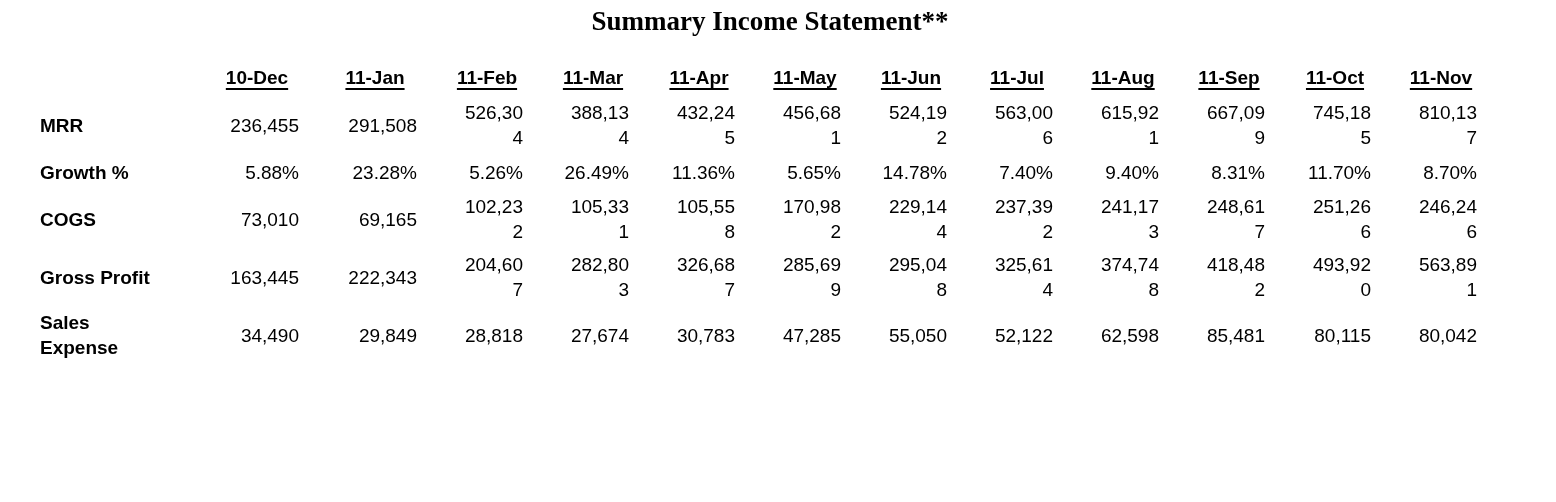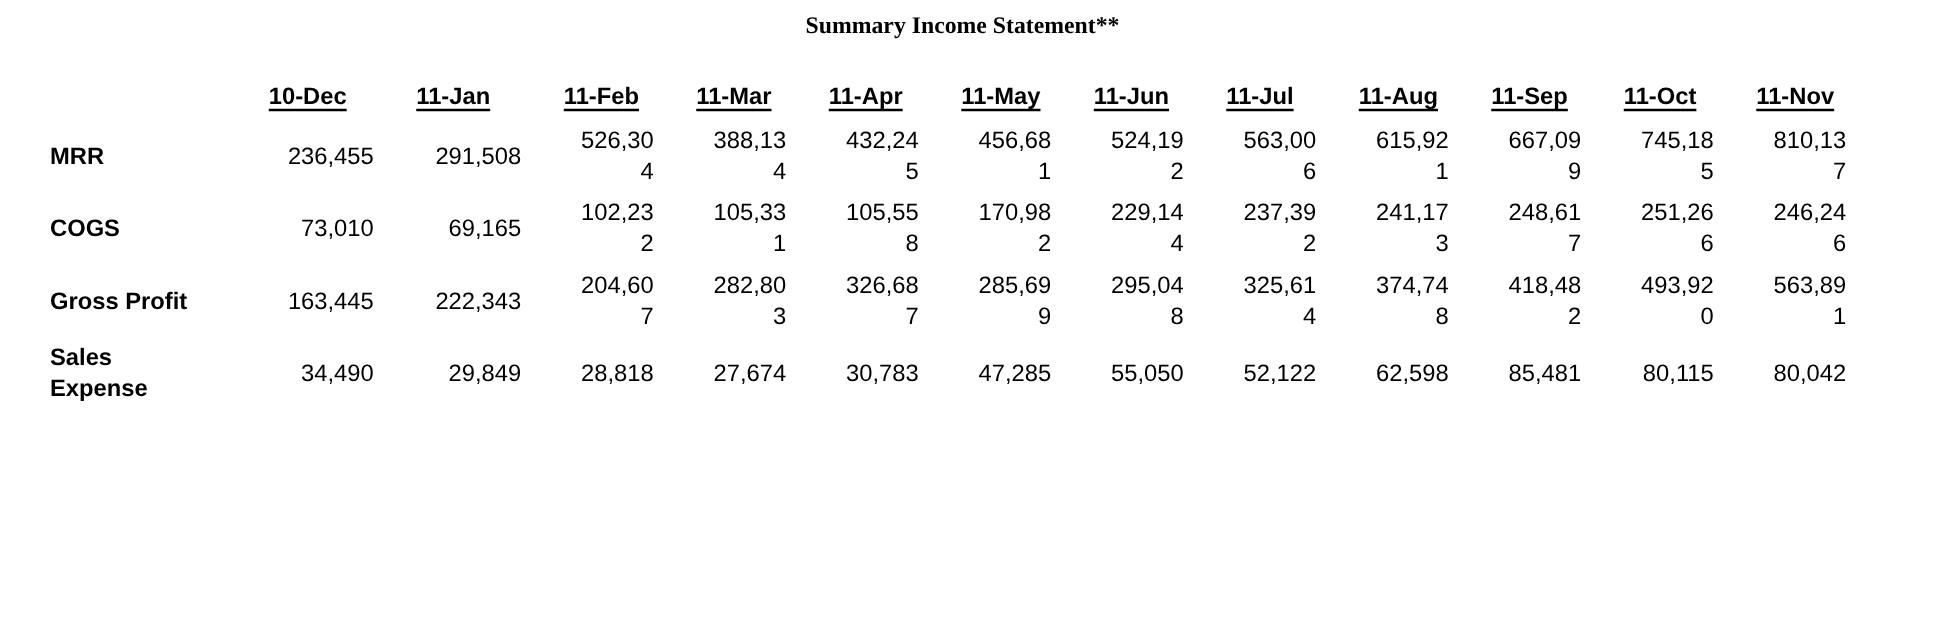"Summary Income Statement**" .title { font-size: 19px -> 27px }
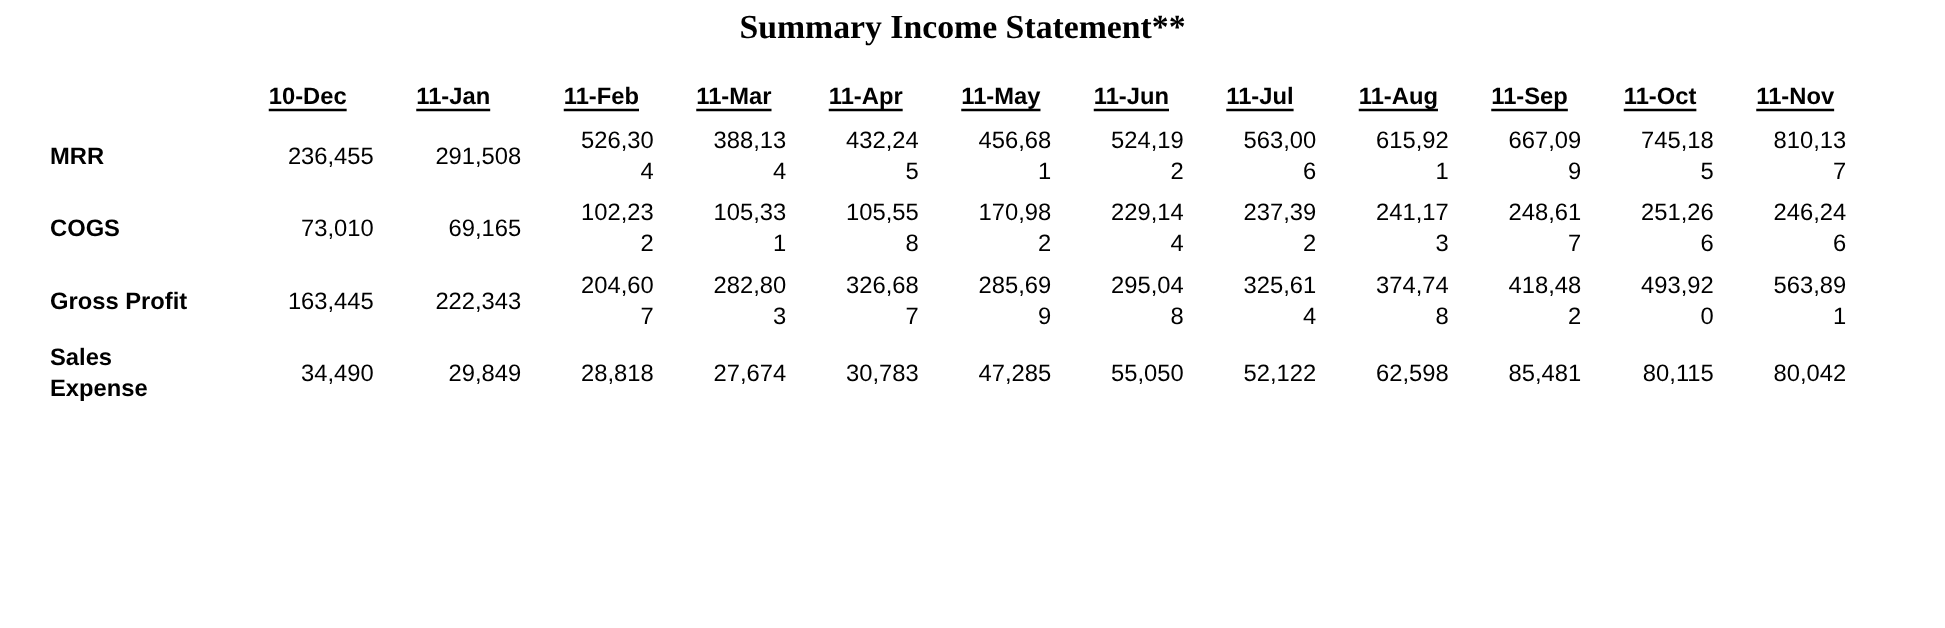"10-Dec" th.month { text-align: left -> center }
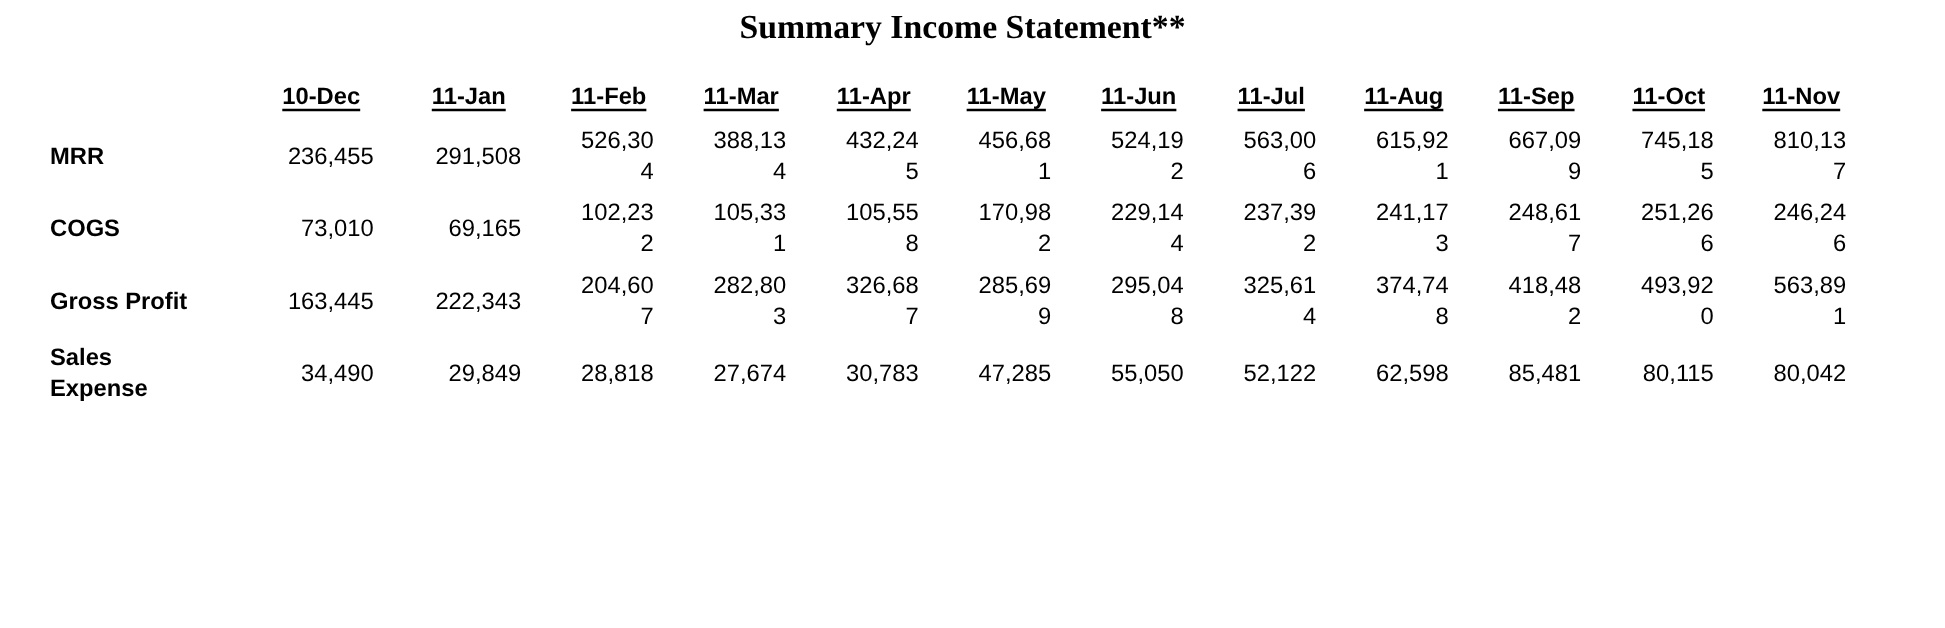"Growth %" tr { html: none -> <tr> <th>Growth %</th> <td>5.88%</td> <td>23.28%</td> <td>5.26%</td> <td>26.49%</td> <td>11.36%</td> <td>5.65%</td> <td>14.78%</td> <td>7.40%</td> <td>9.40%</td> <td>8.31%</td> <td>11.70%</td> <td>8.70%</td> </tr> }
